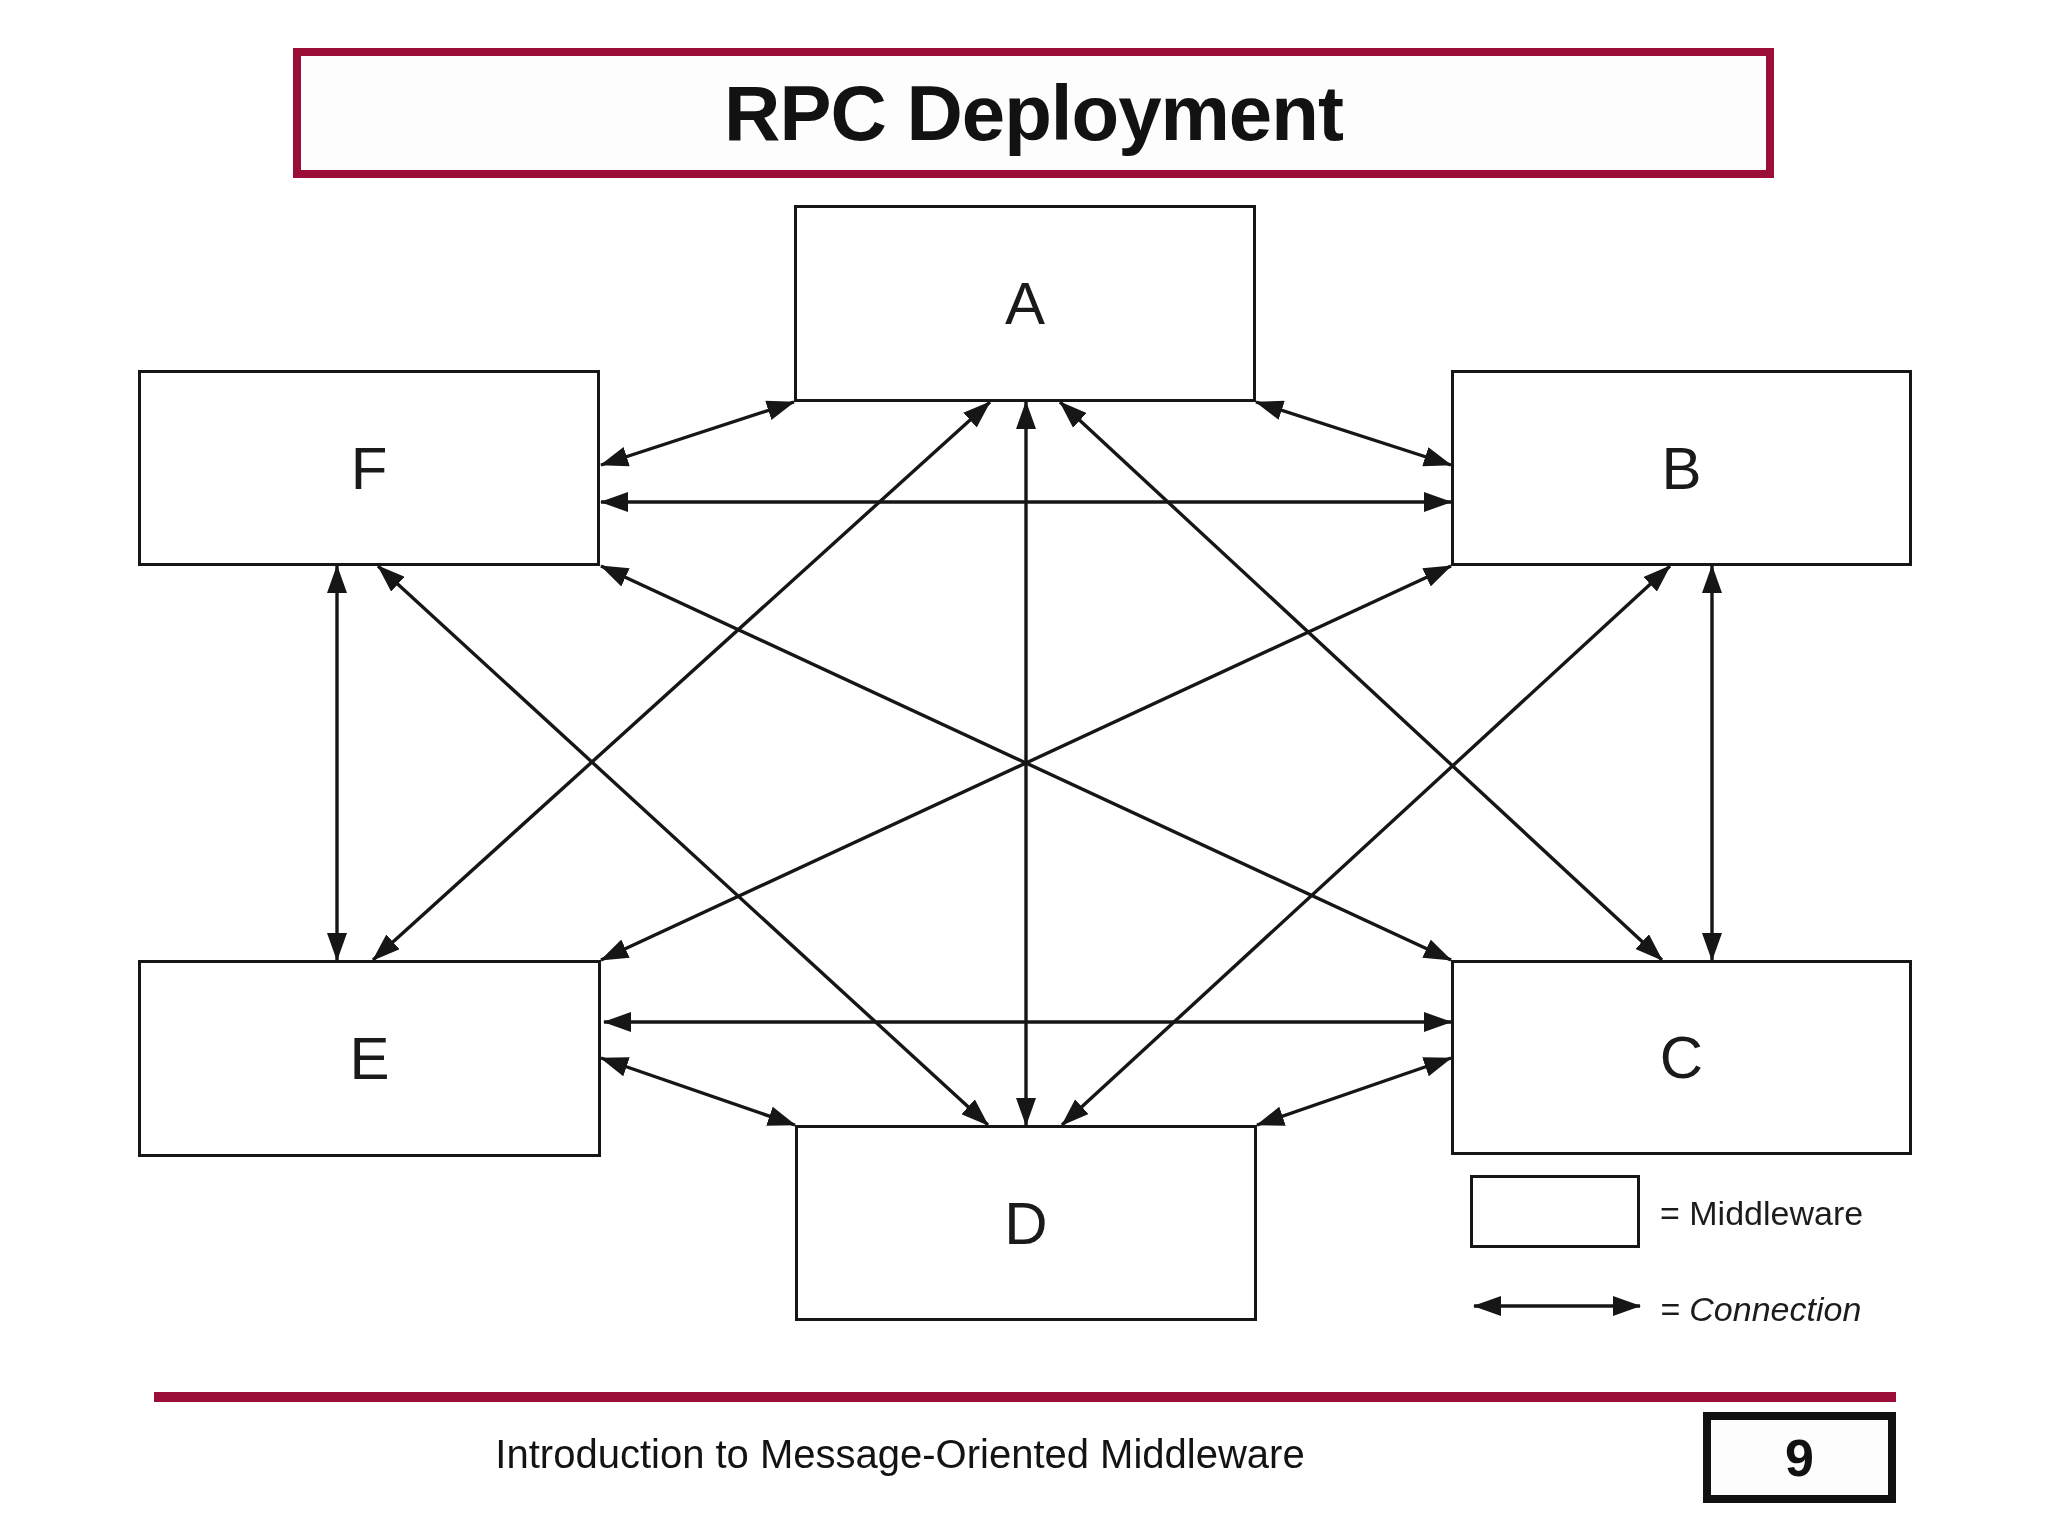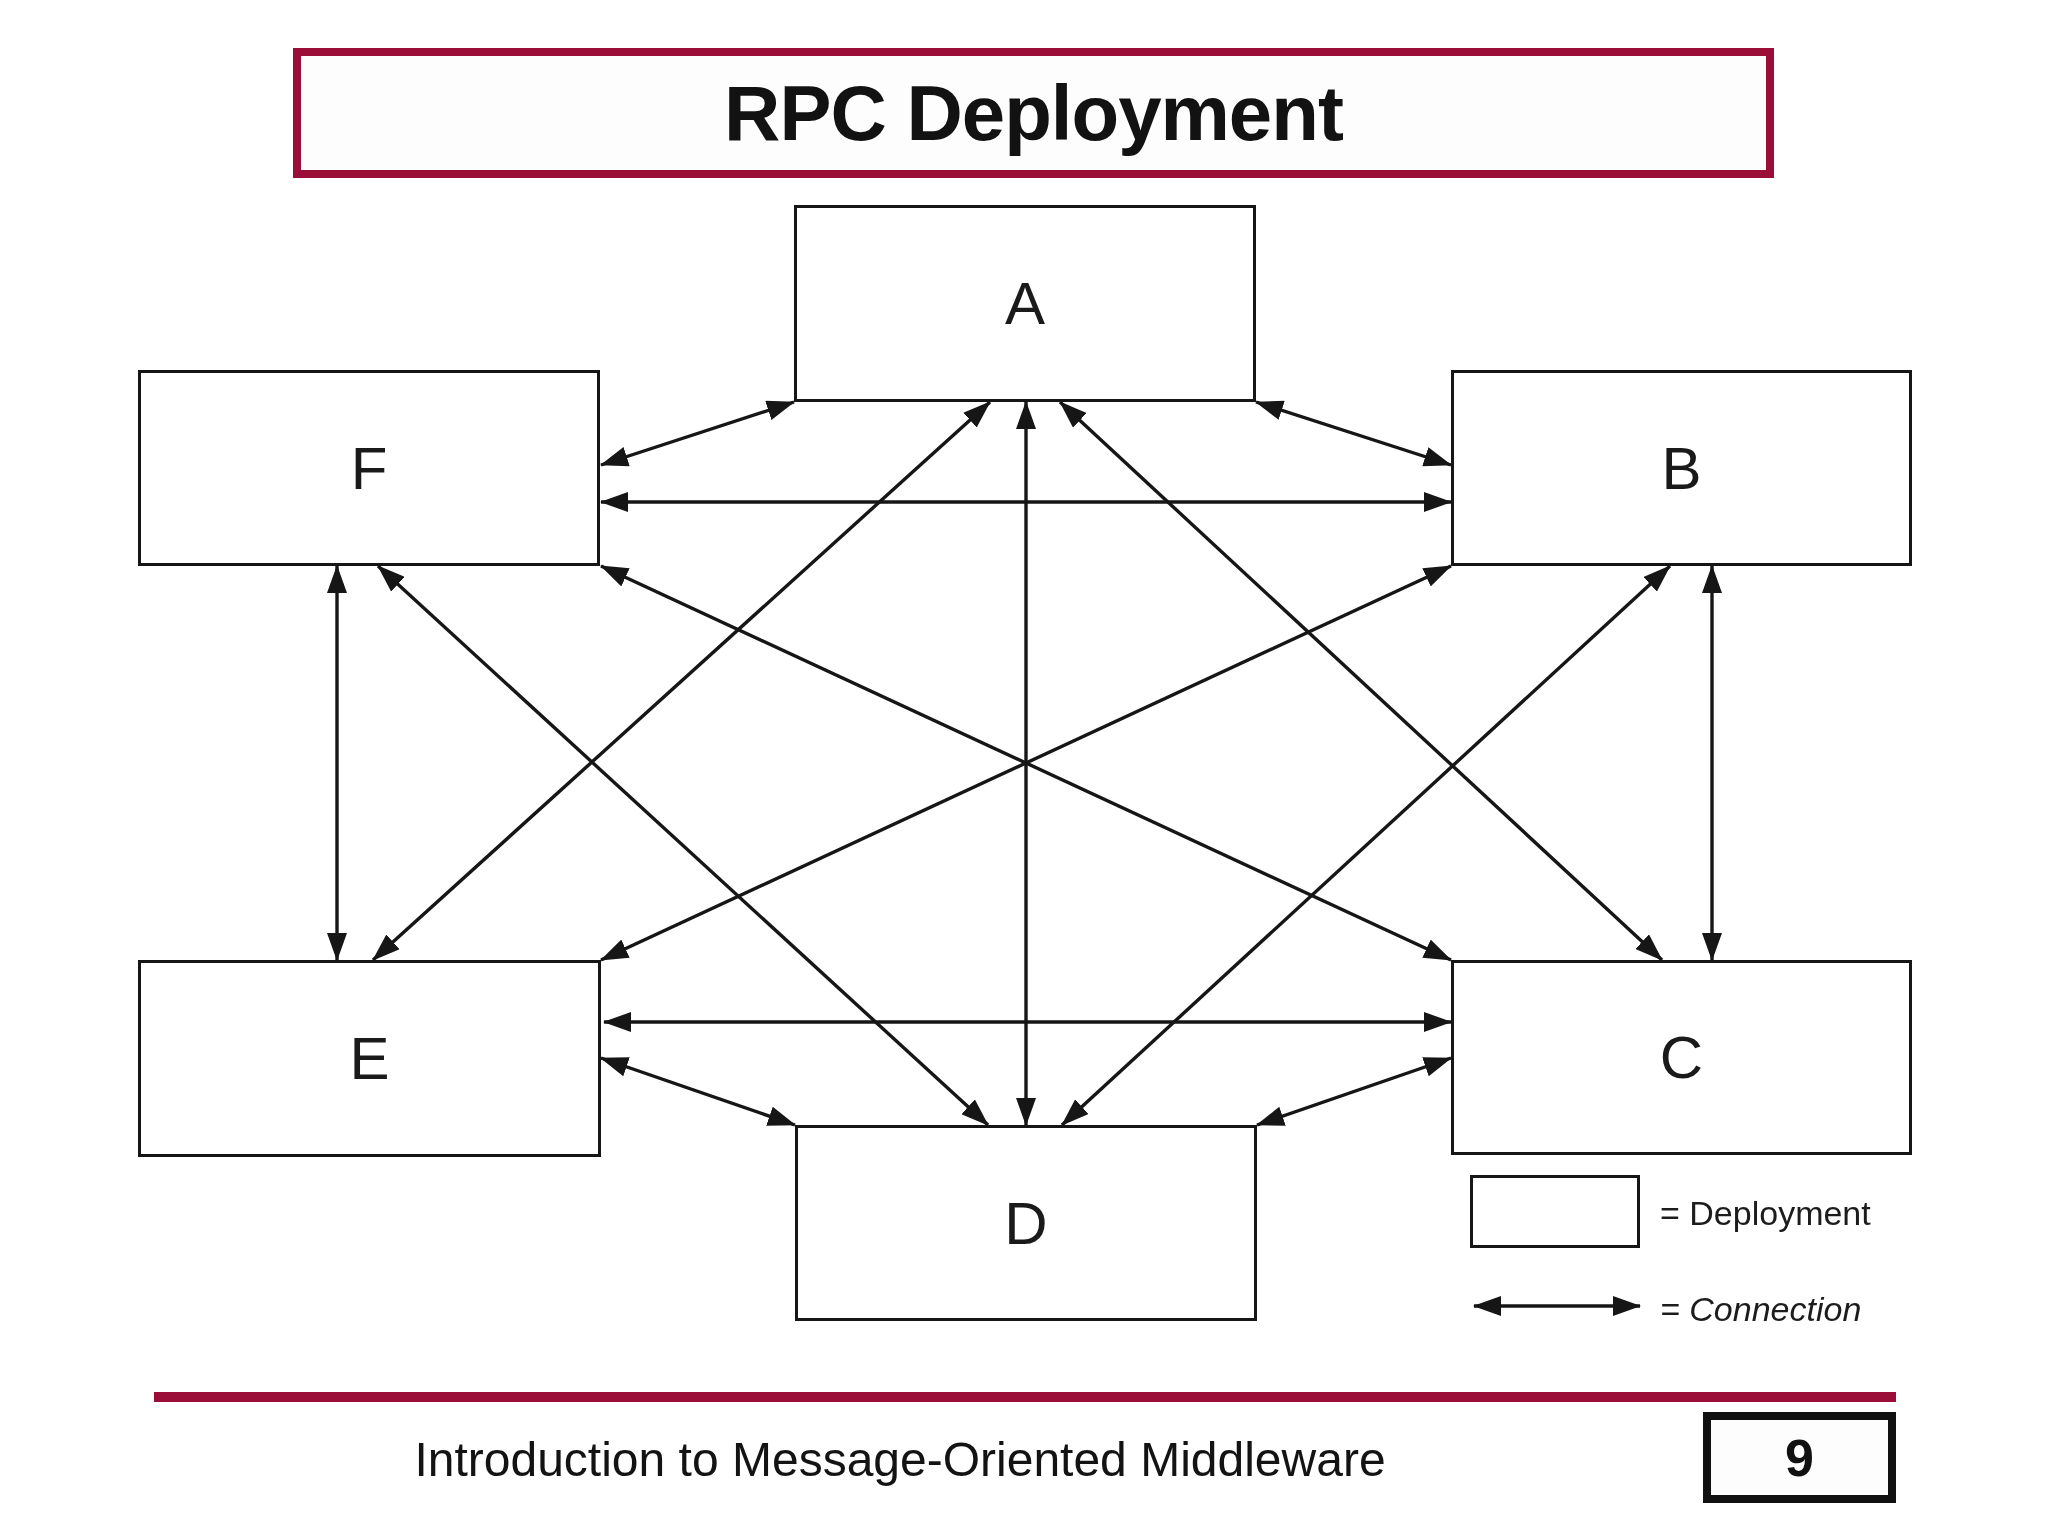"= Deployment" div.legend-label { text: Deployment -> Middleware }
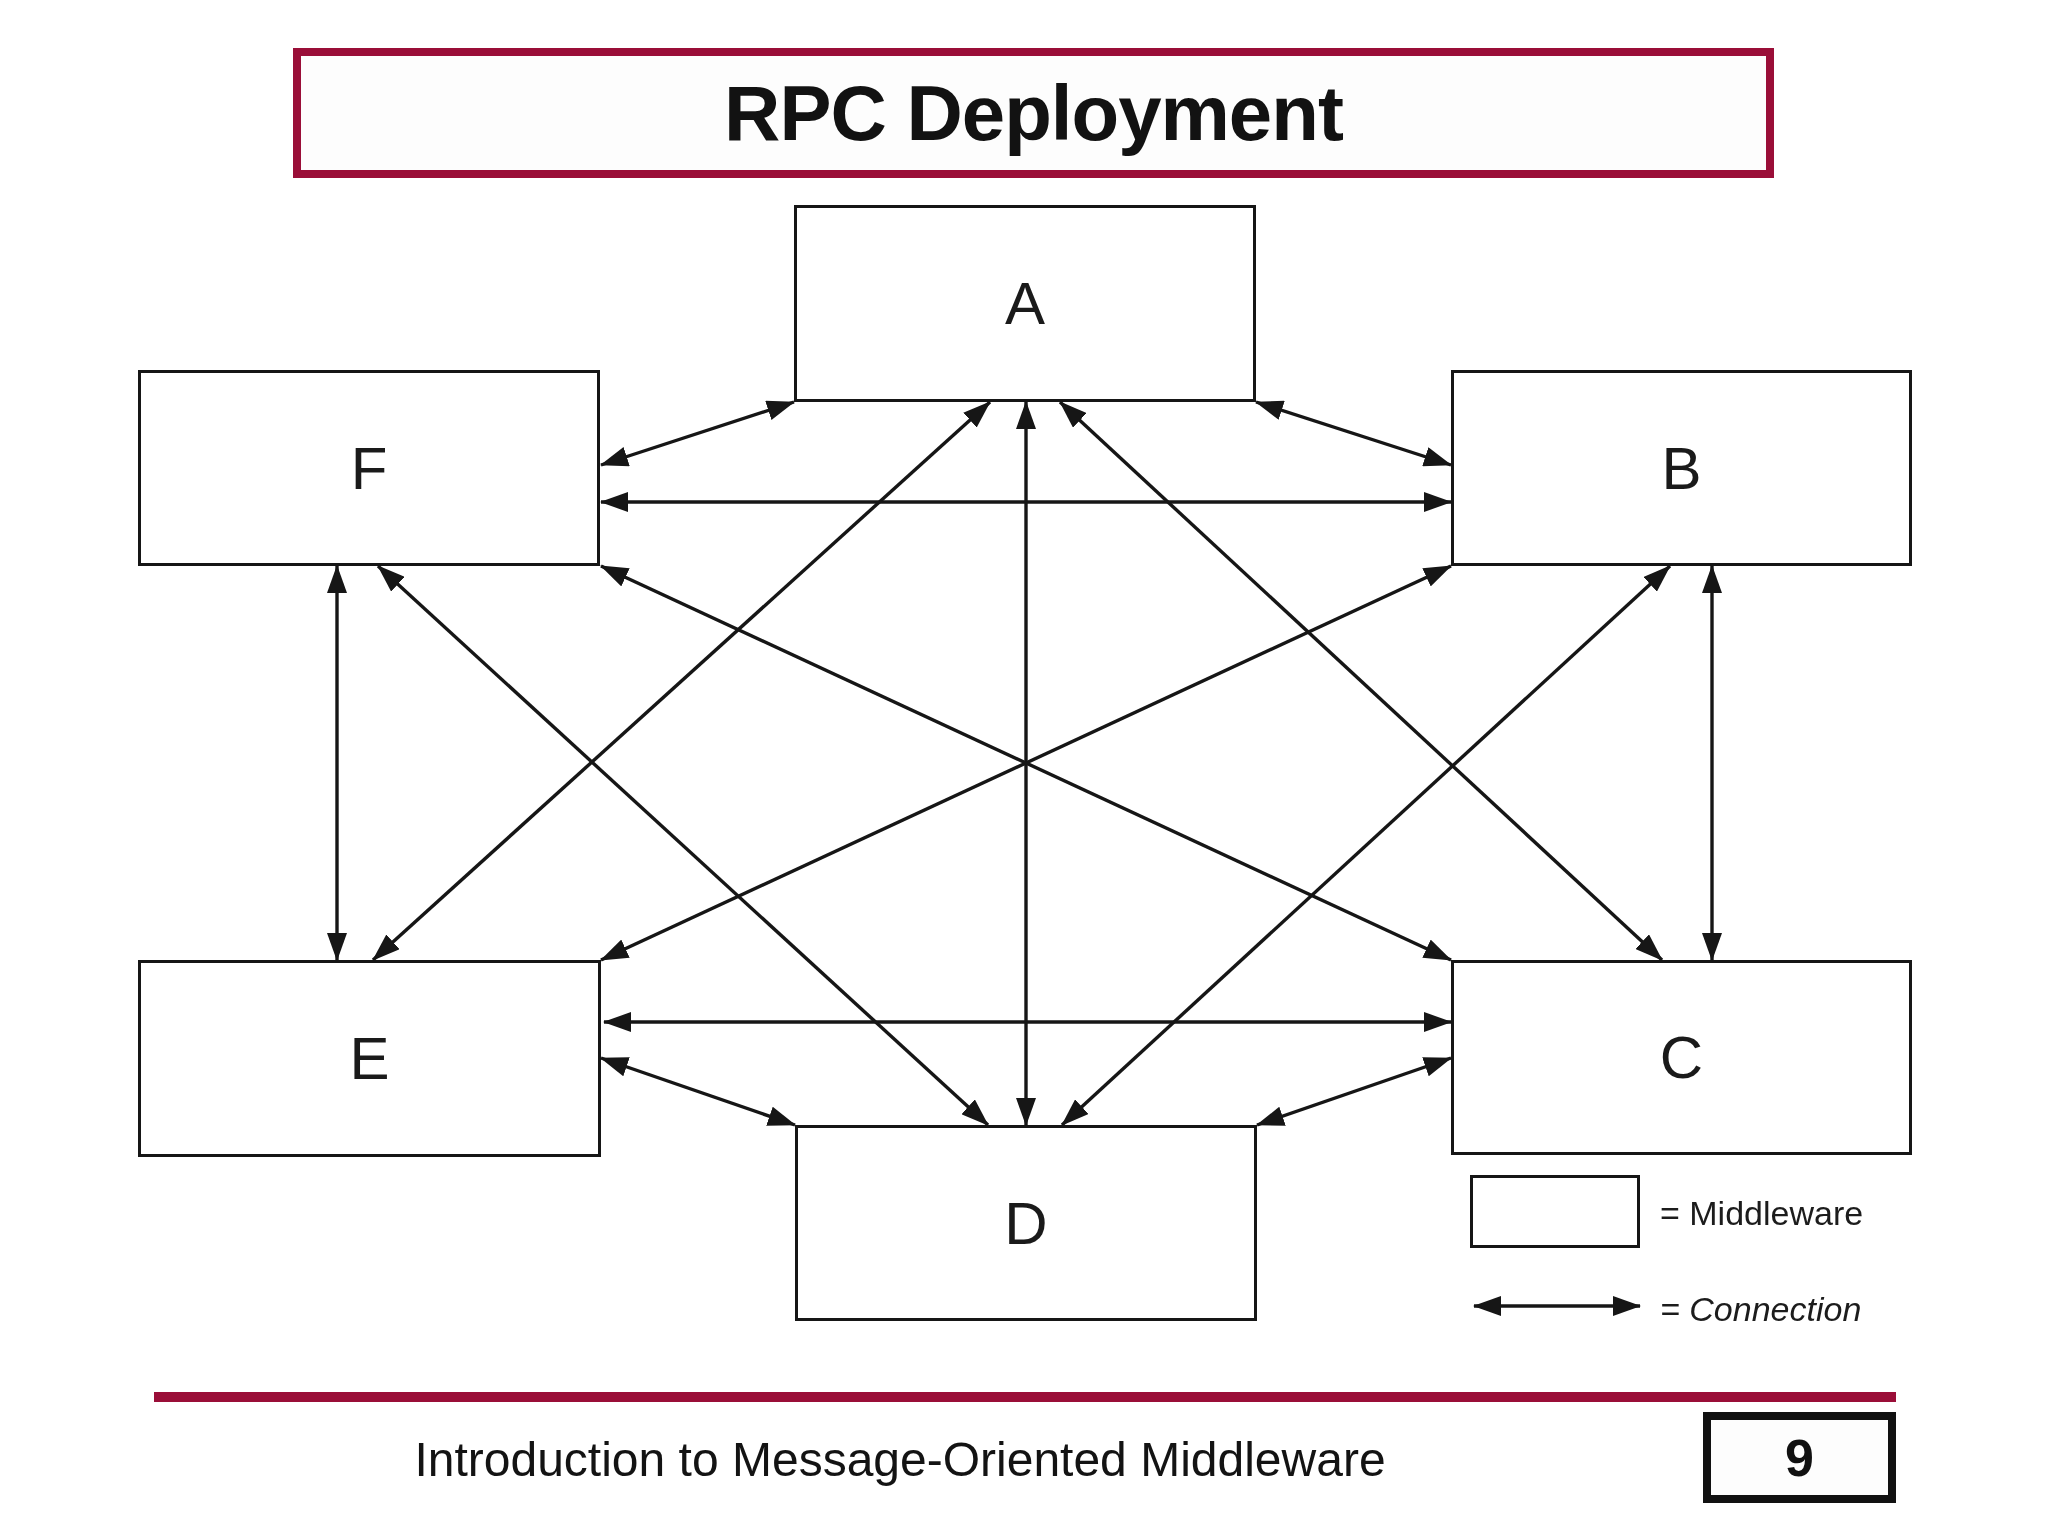"Introduction to Message-Oriented" .footer-text { font-size: 48px -> 40px }
